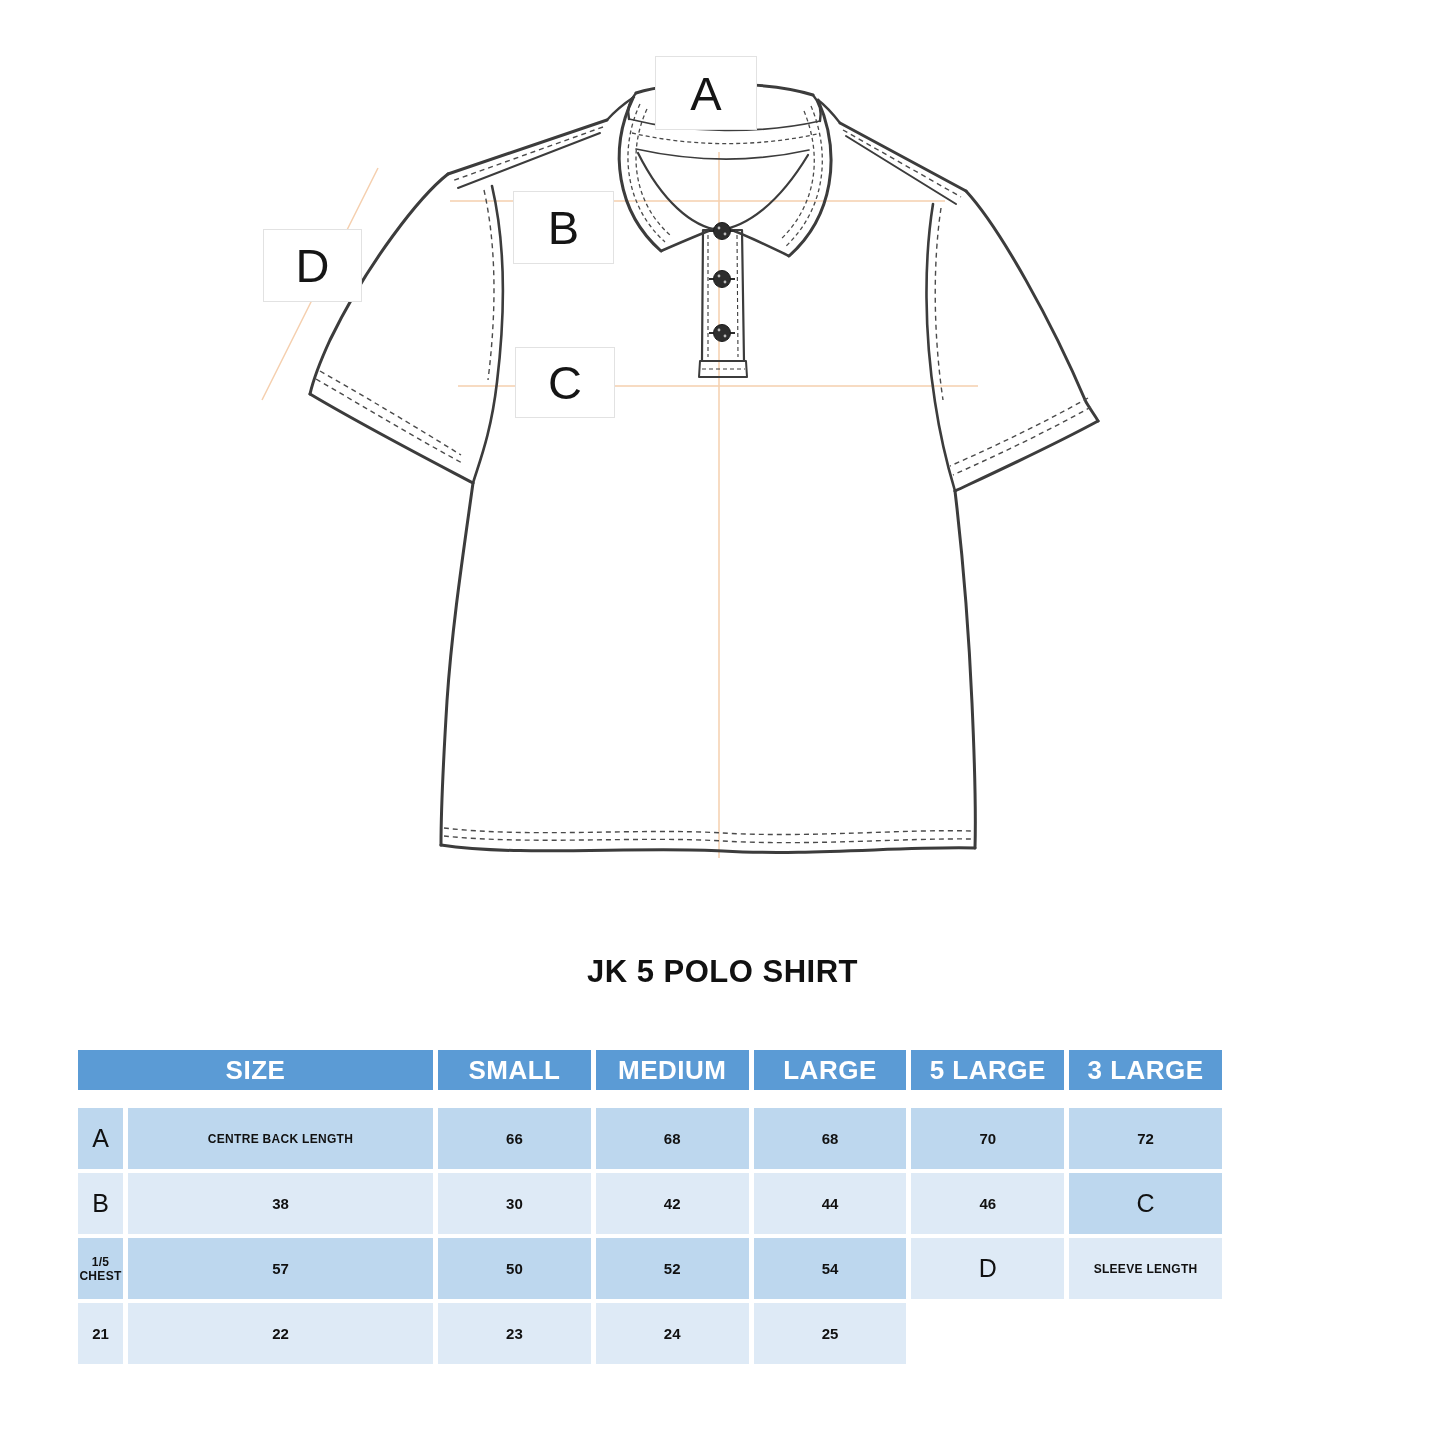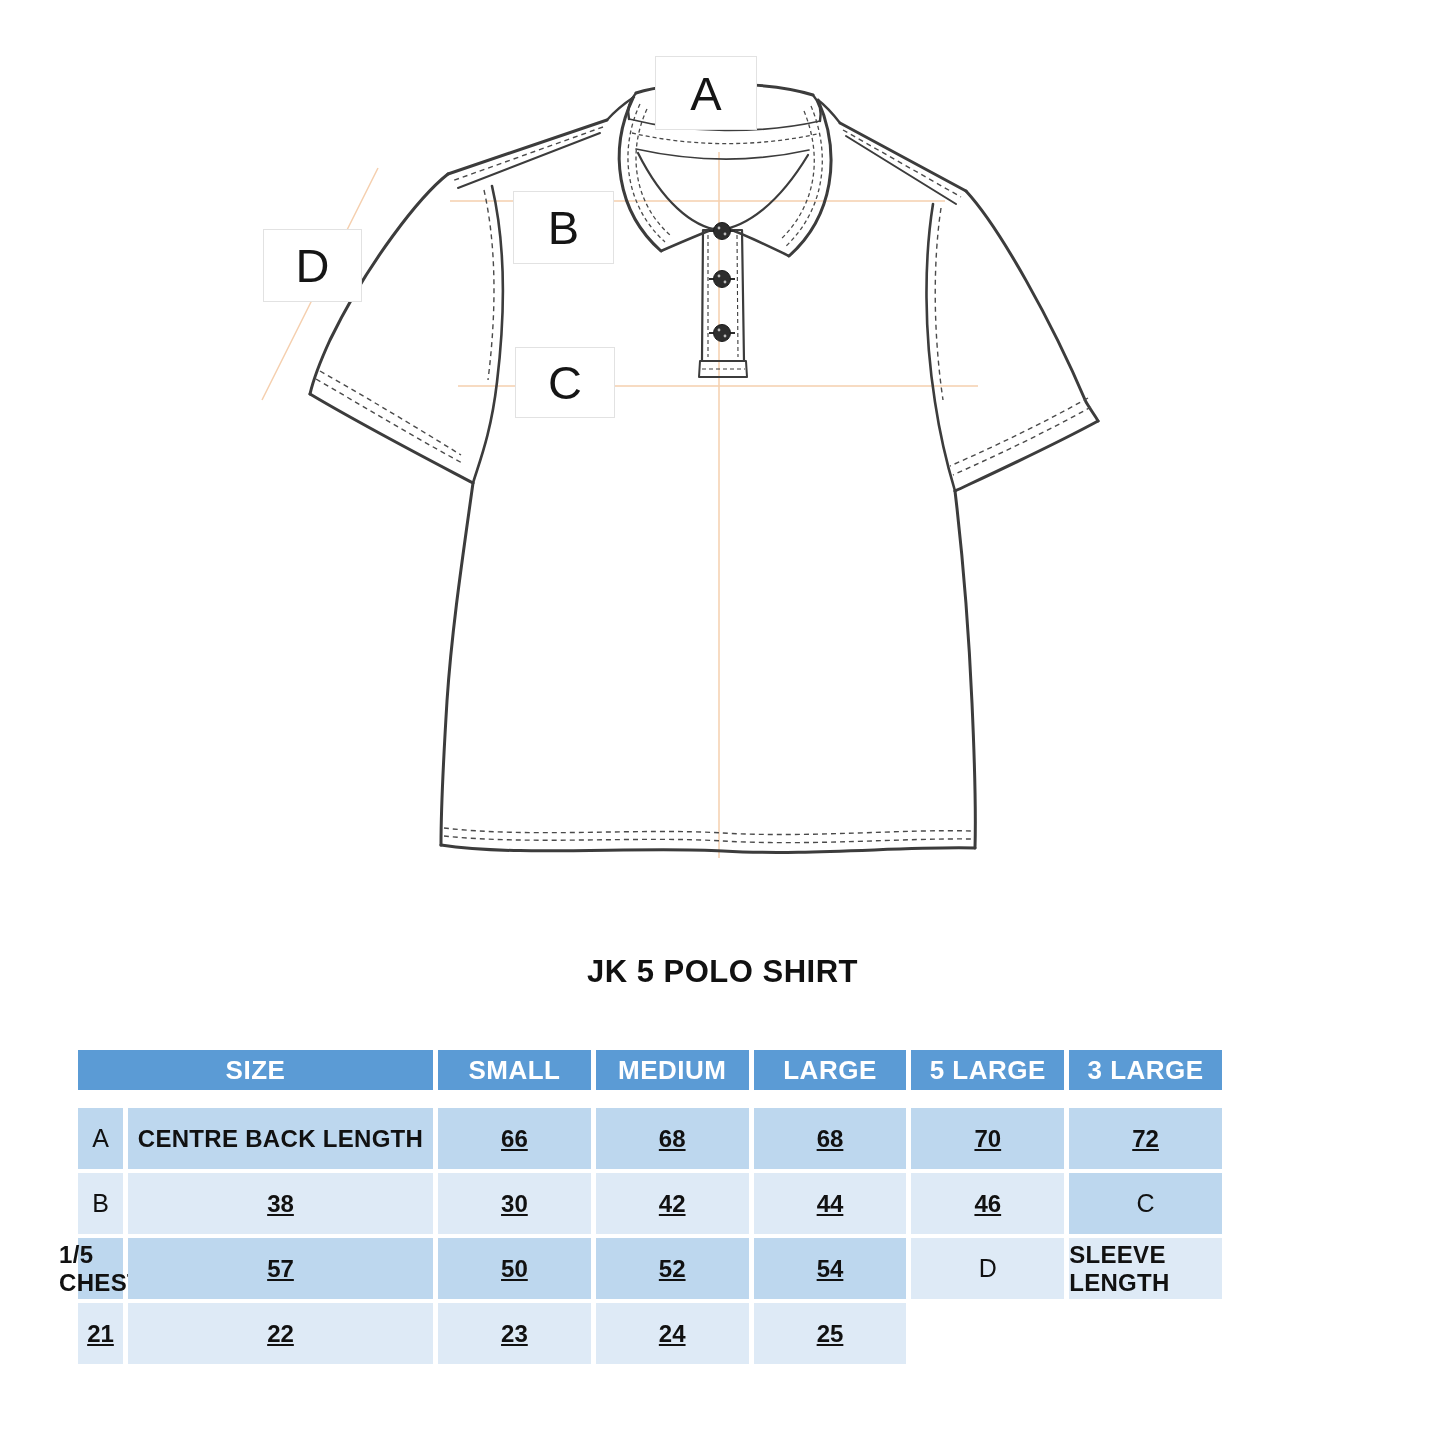"CENTRE BACK LENGTH" .lbl { font-size: 24px -> 12px; text-align: none -> center }
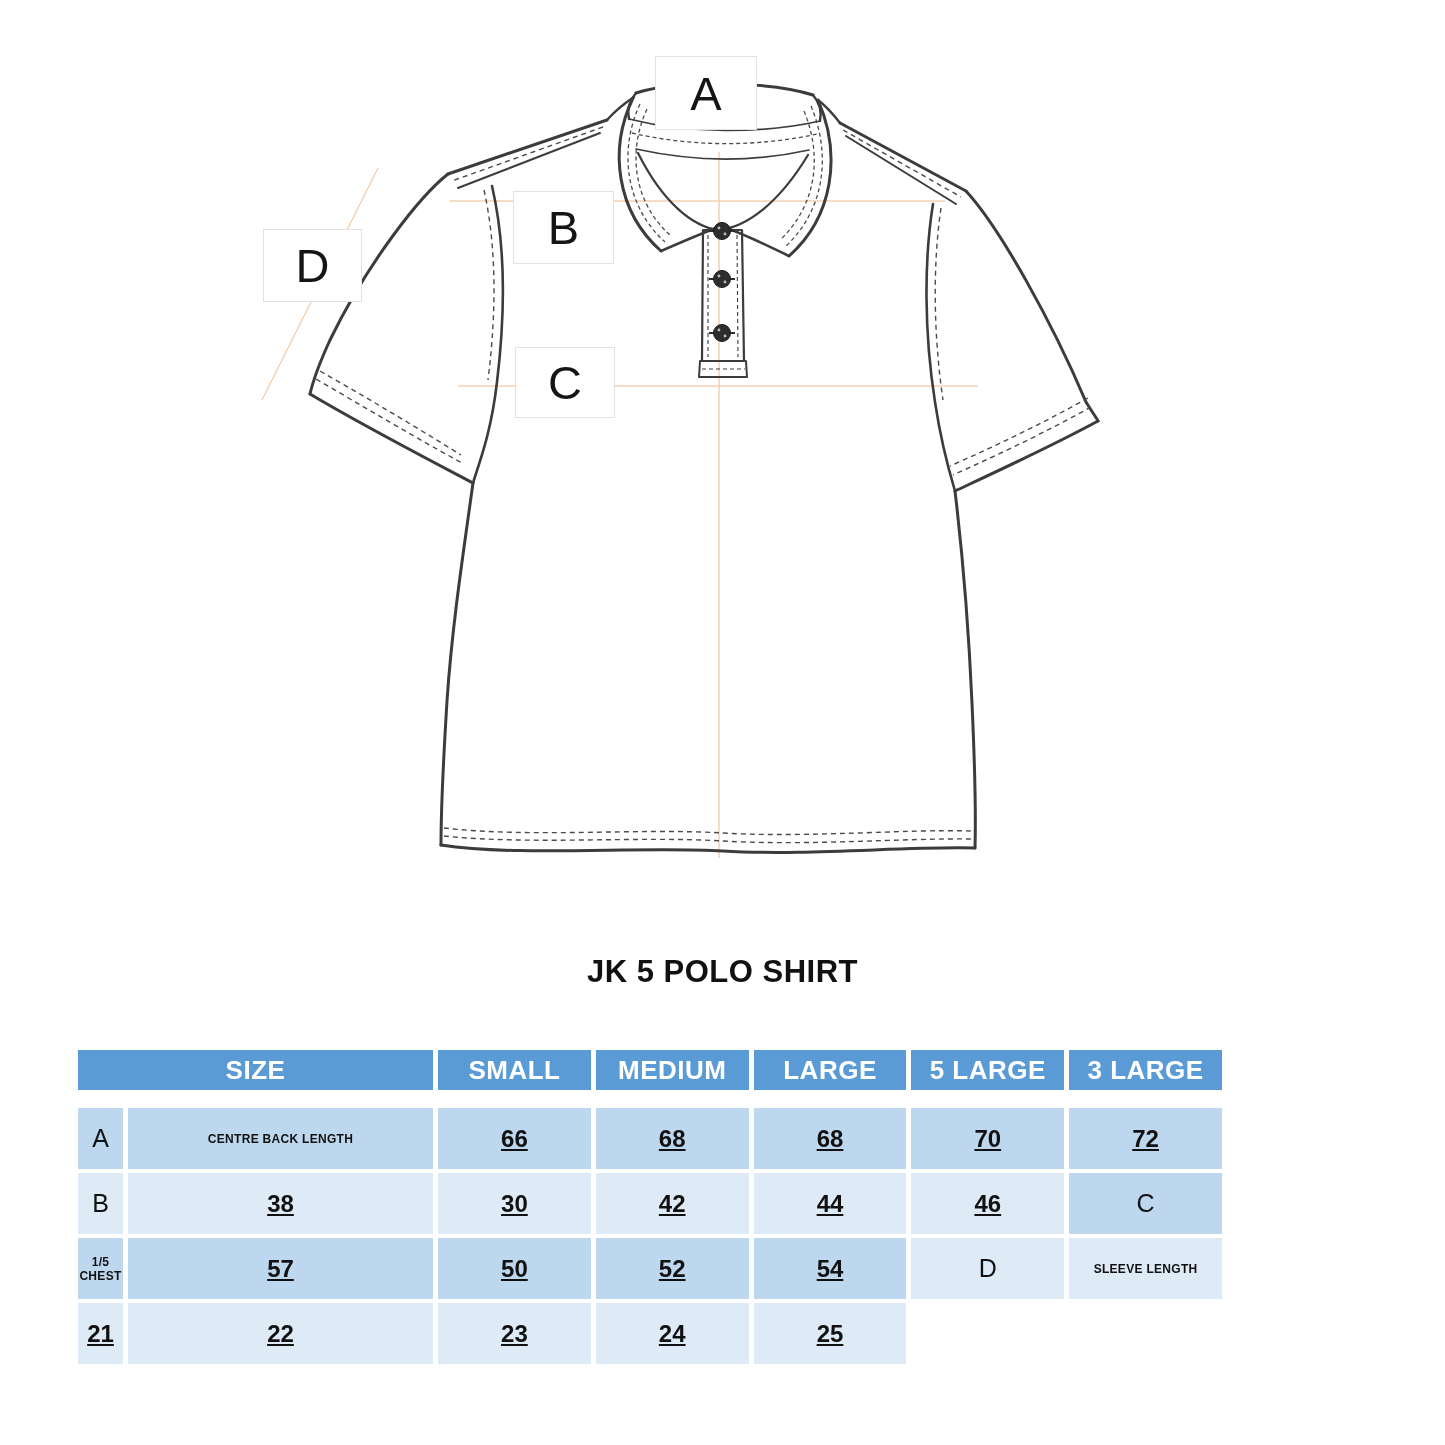"66" .val { font-size: 24px -> 15px; text-decoration: underline -> none }
